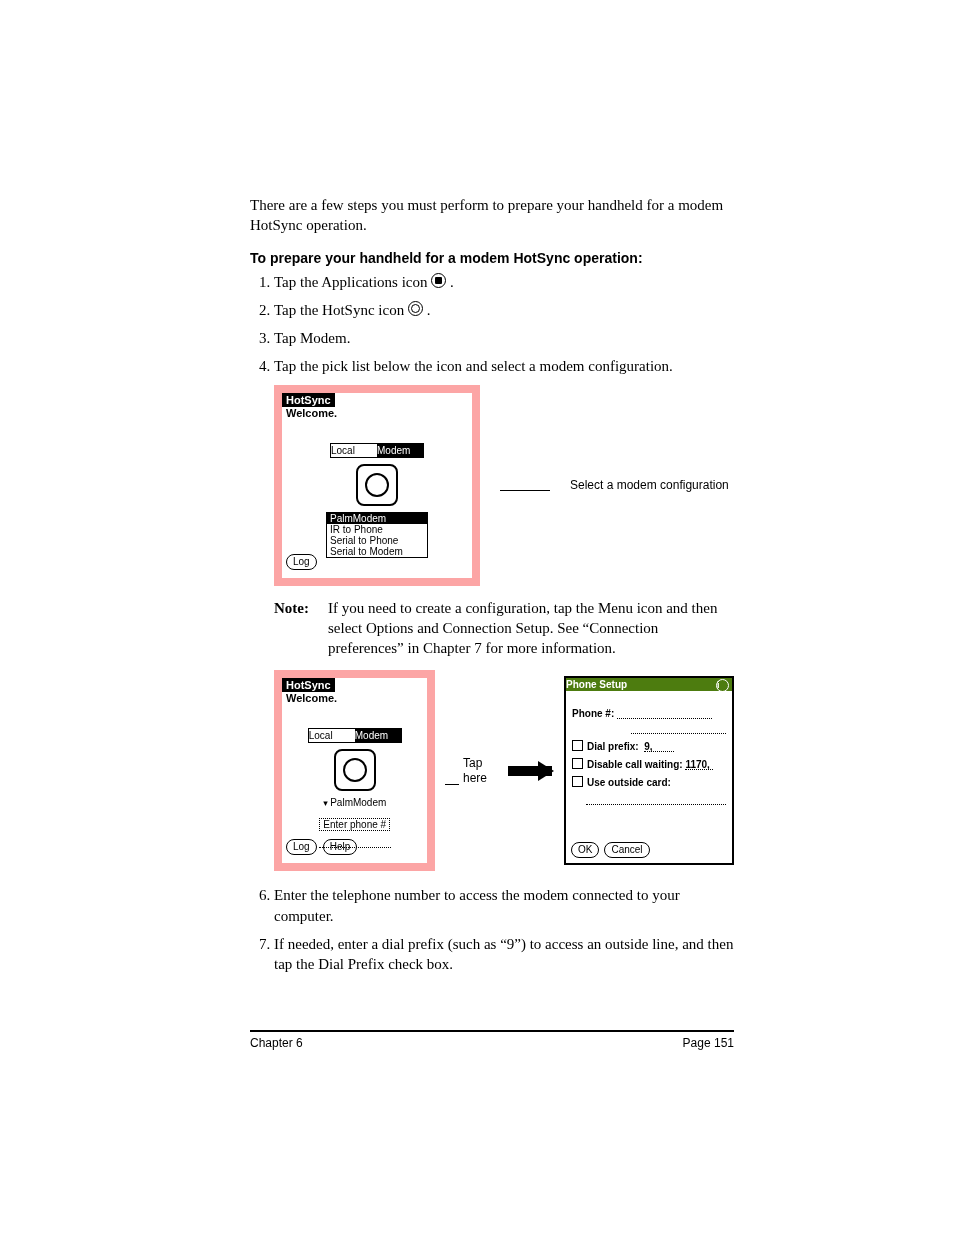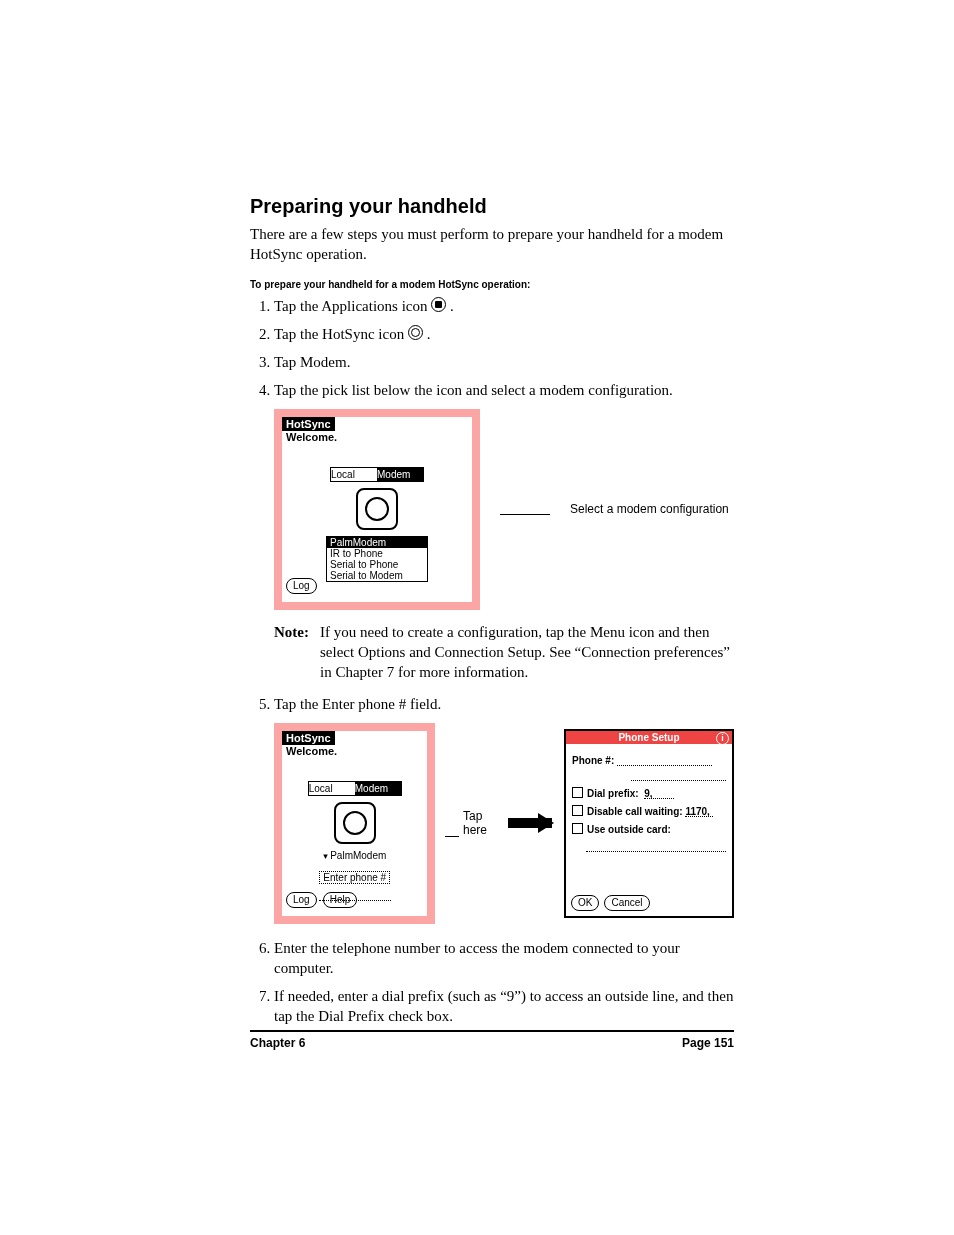"Preparing your handheld" h2 { html: <h2>Preparing your handheld</h2> -> none }
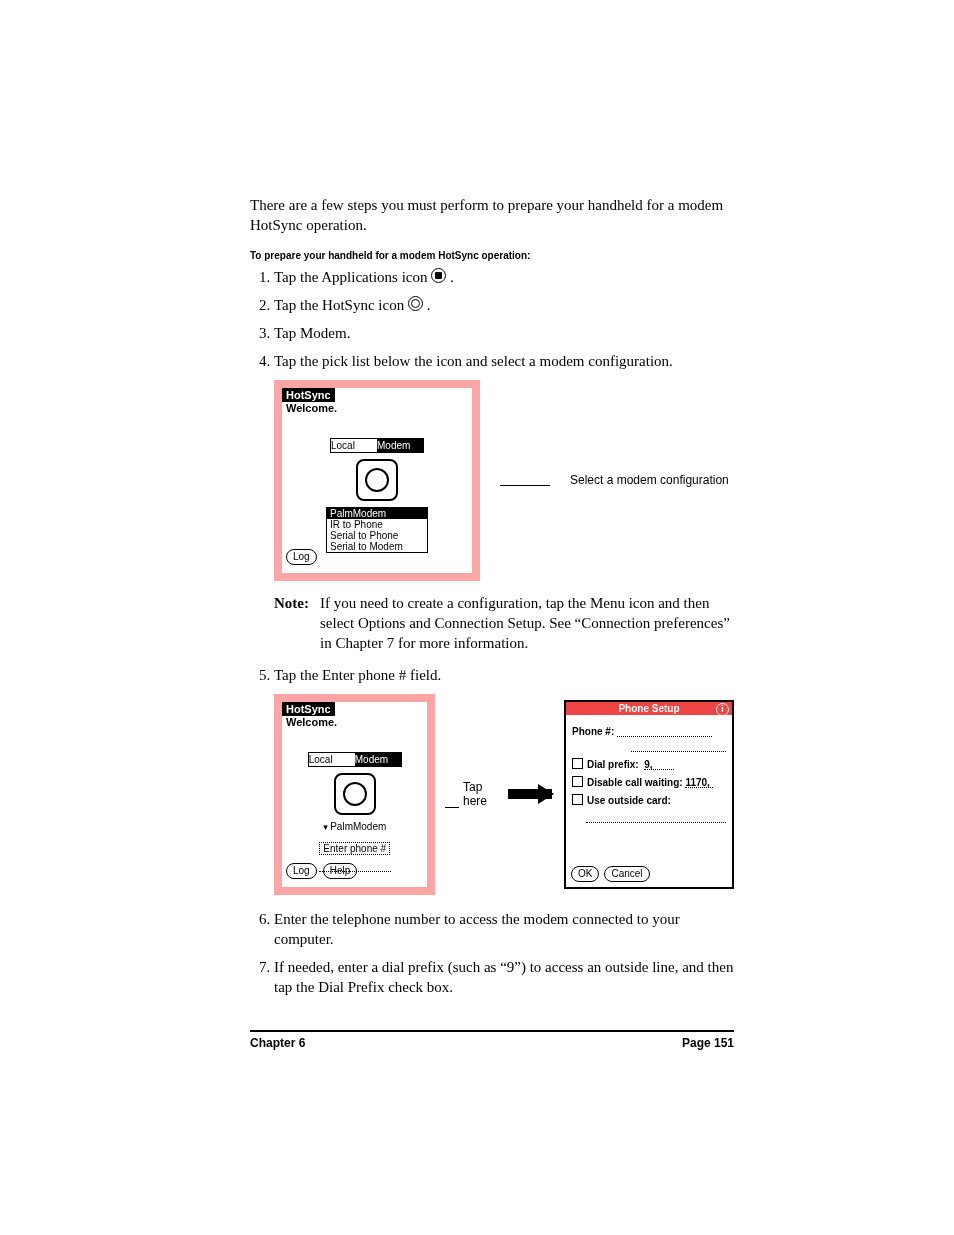"To prepare your handheld for" .subhead { font-size: 10px -> 14px }
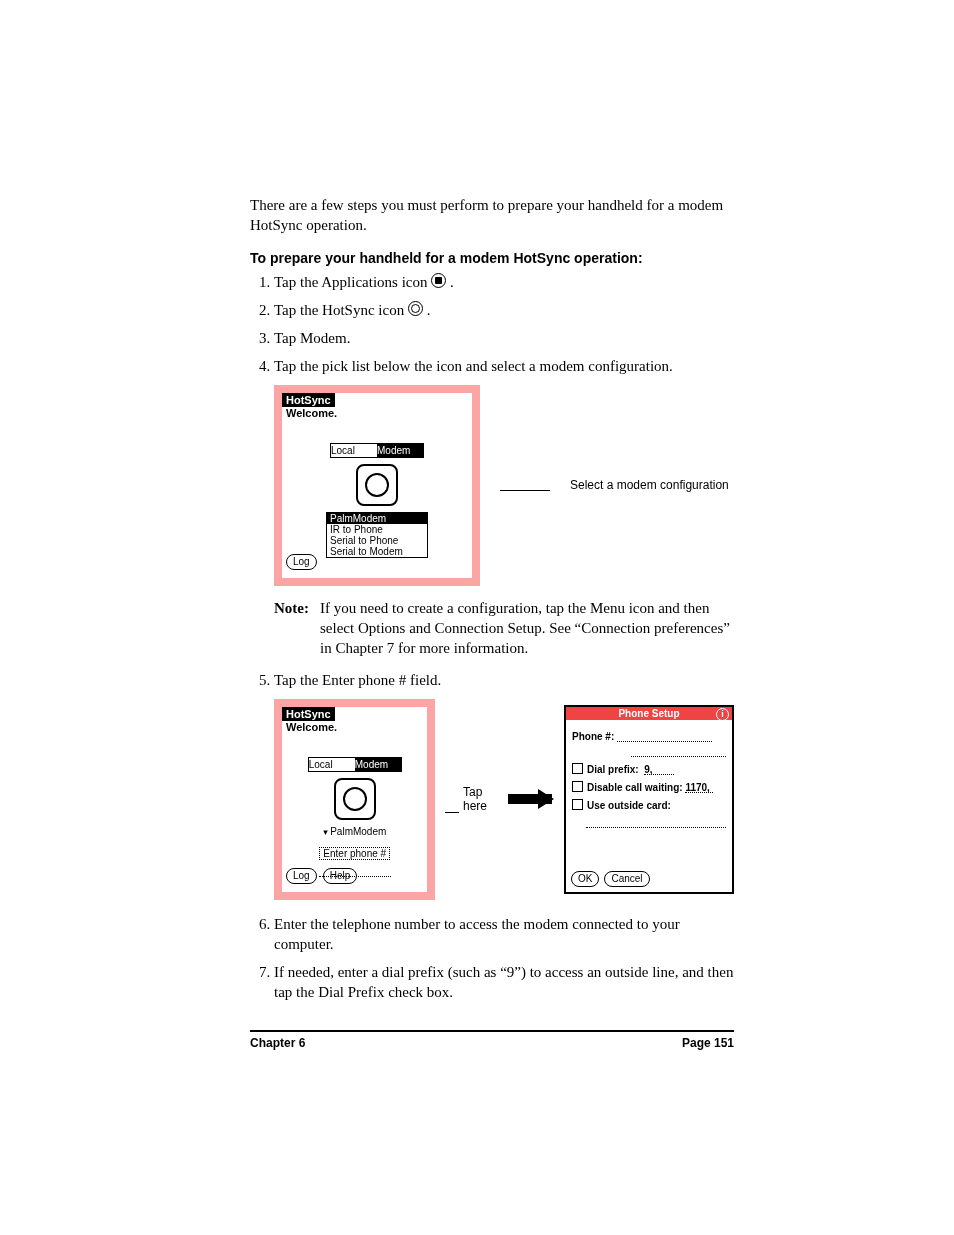"Note:" .note-row { gap: 2px -> 10px }
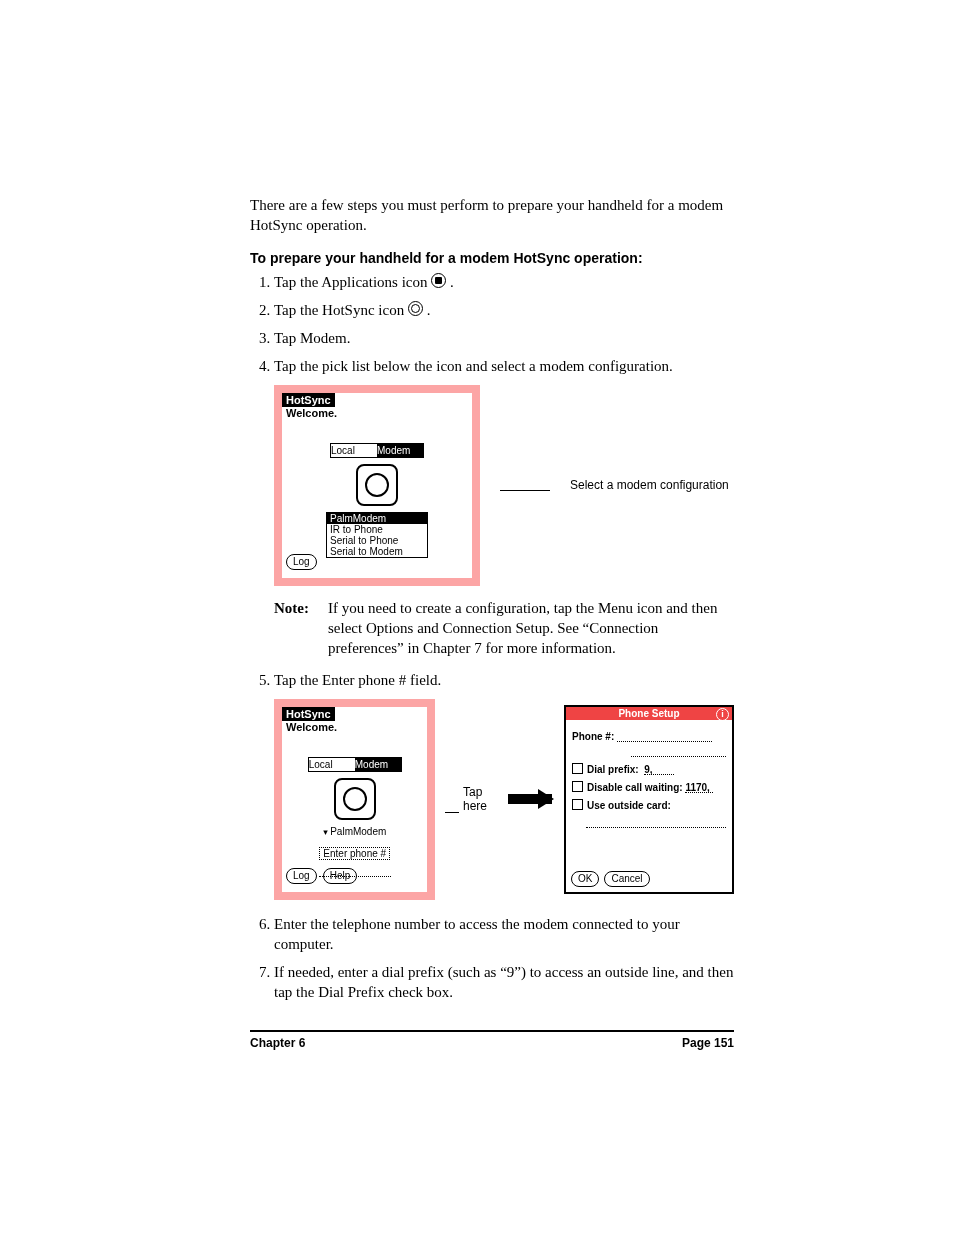"Tap the Enter phone #" ol { html: <ol> <li>Tap the Enter phone # field.</li> </ol> -> none }
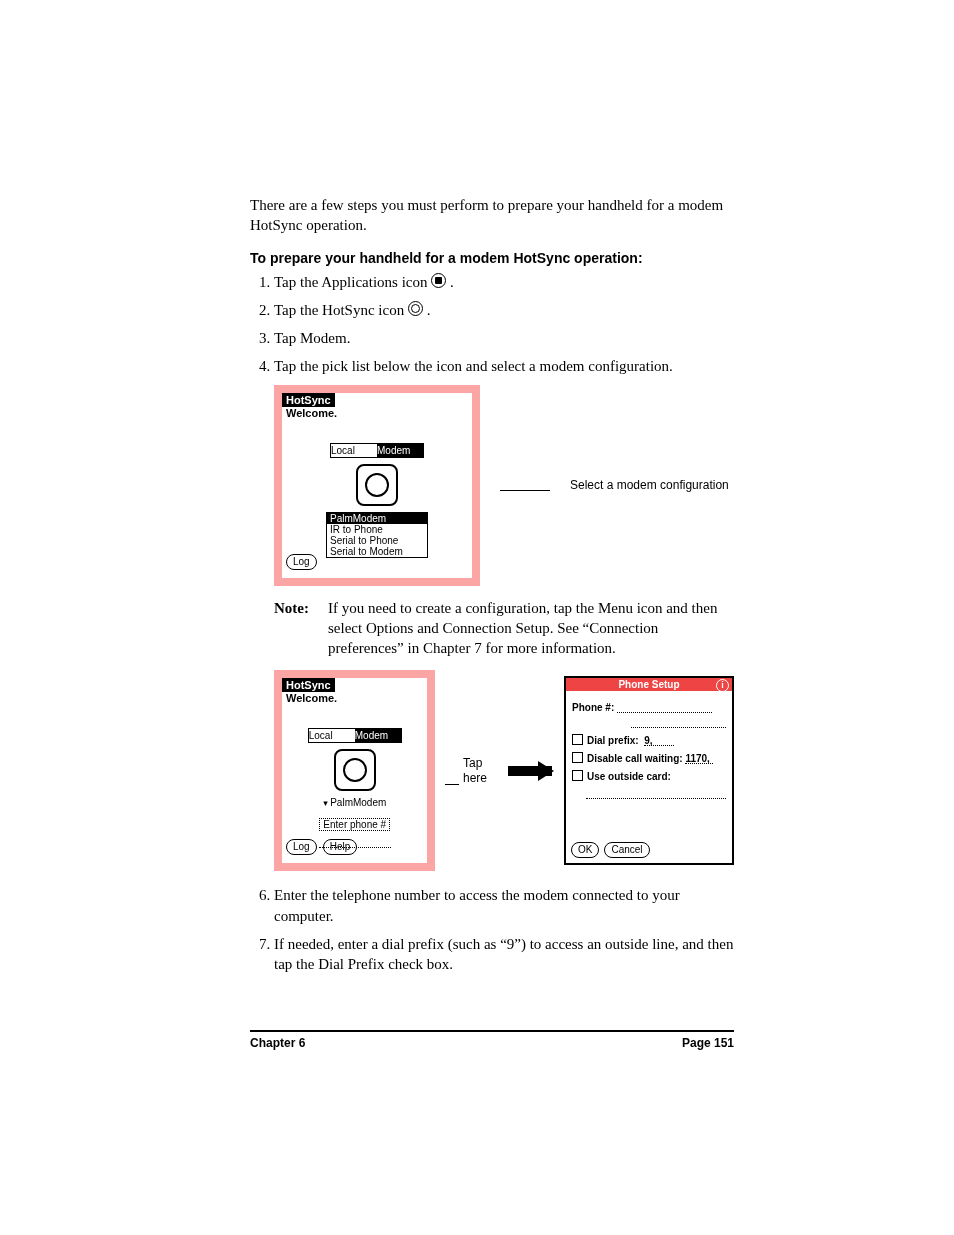"Phone Setup" .phone-setup .bar { background: #ef4444 -> #4d7c0f; text-align: center -> none }
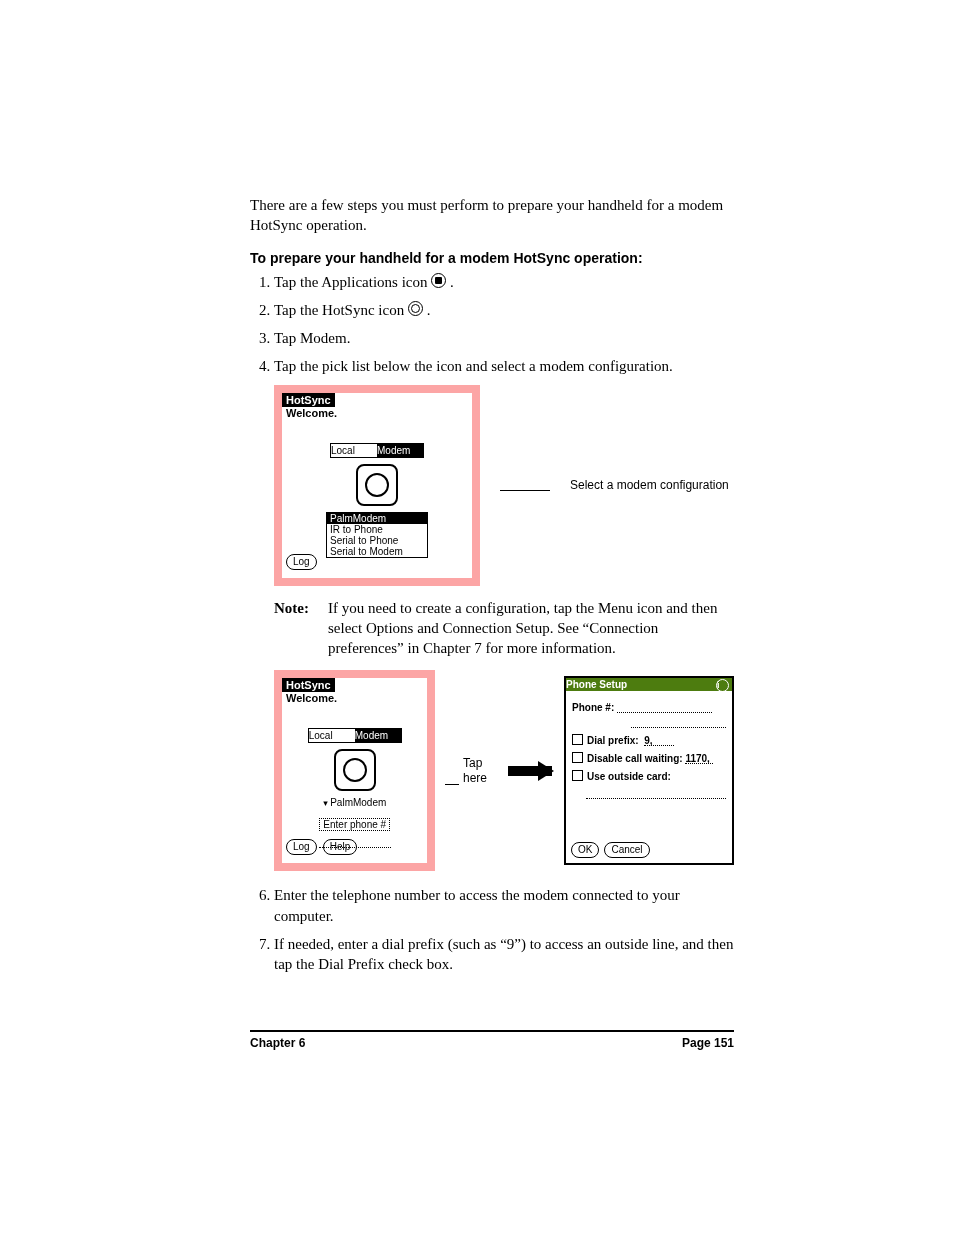"Phone #:" .ps-body { padding: 5px 6px -> 11px 6px }
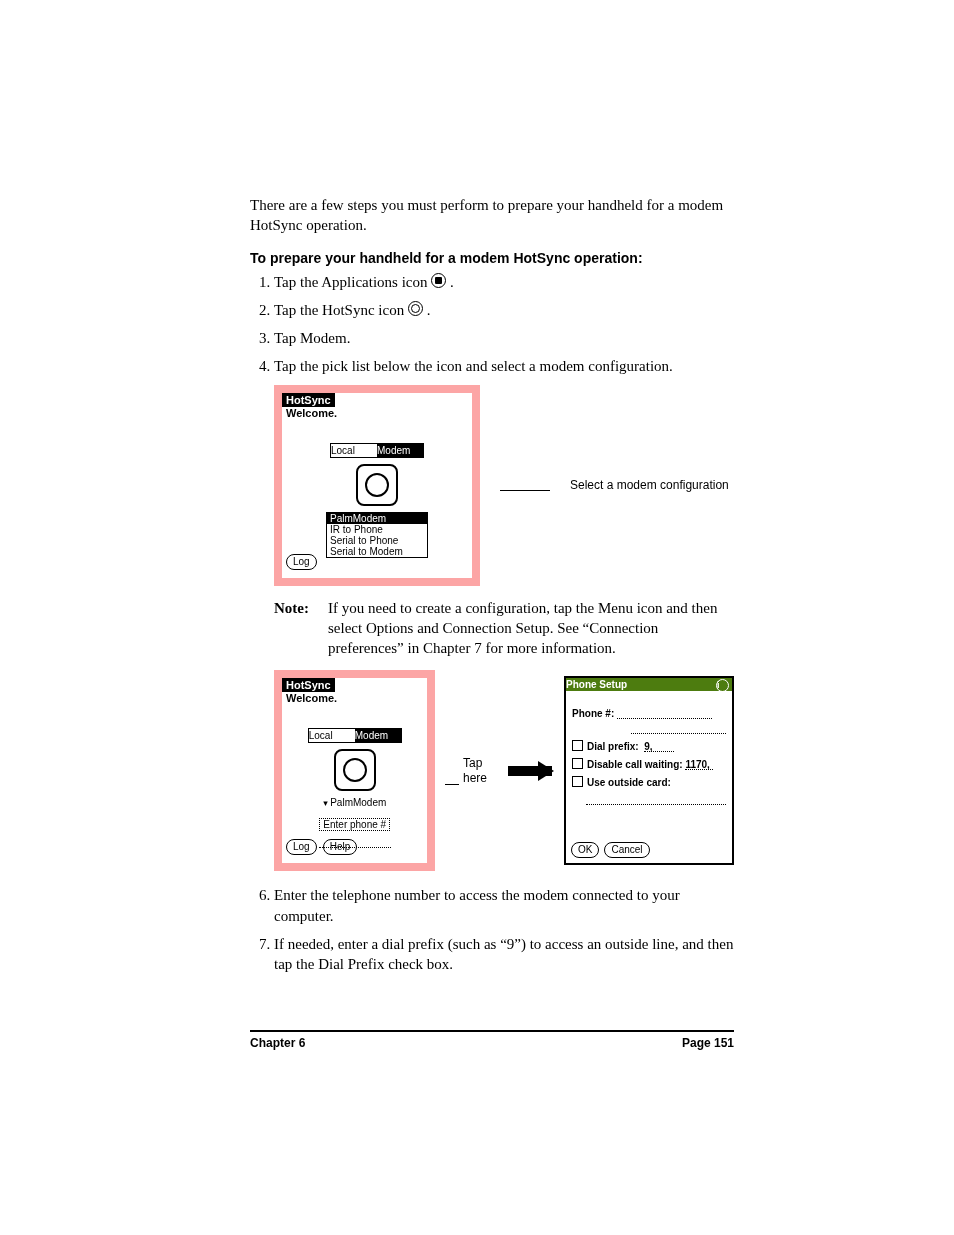"Chapter 6" .footer-row { font-weight: 700 -> 400 }
